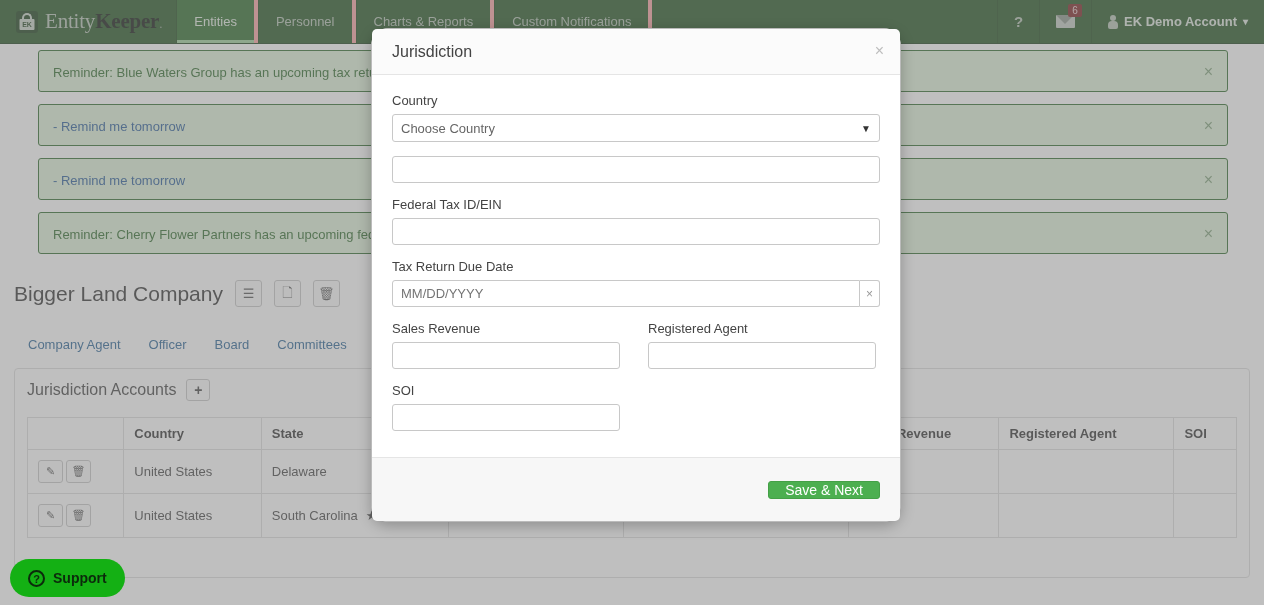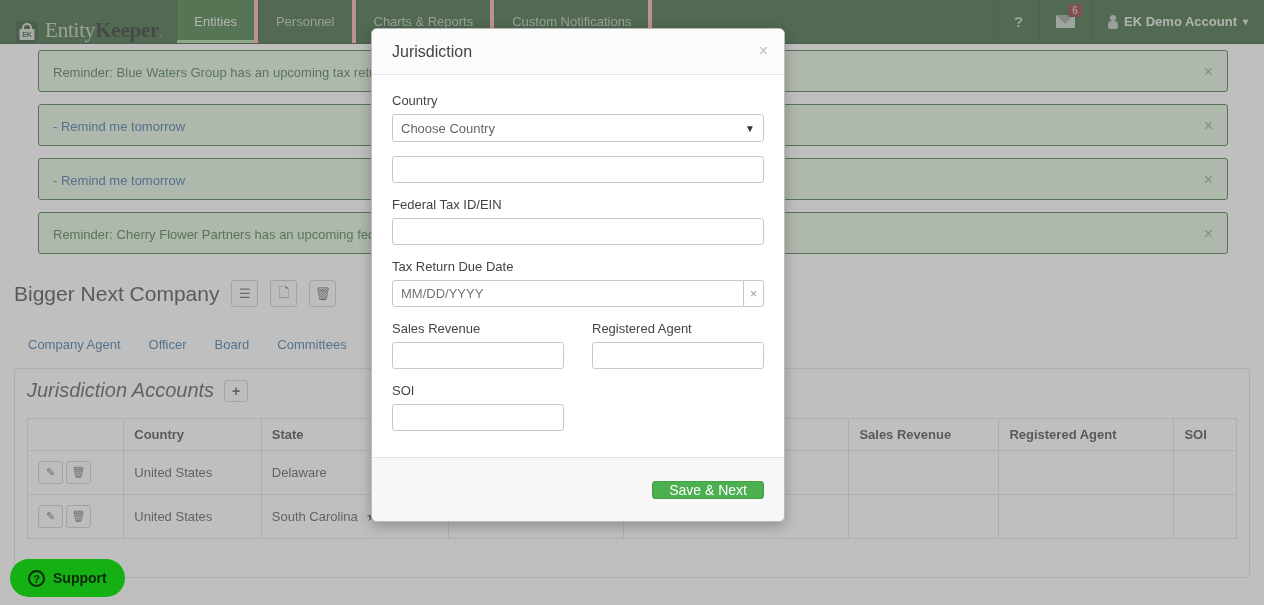"EntityKeeper." .brand { align-items: flex-end -> center }
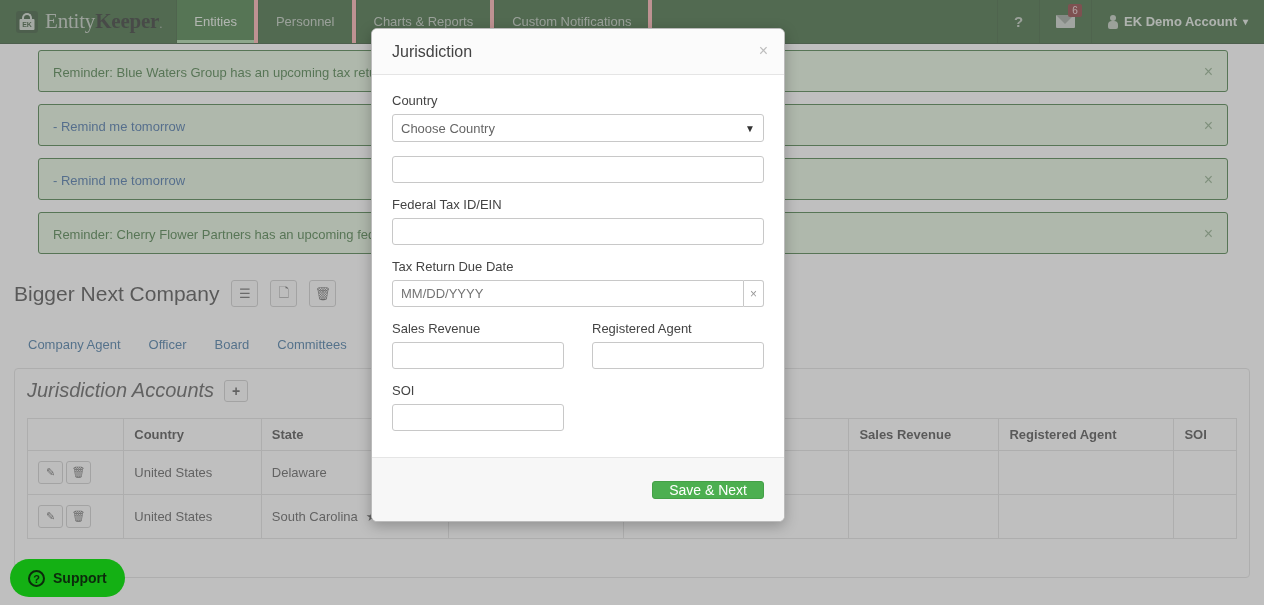"Jurisdiction" .modal { border-radius: 6px -> 17px; width: 414px -> 530px }
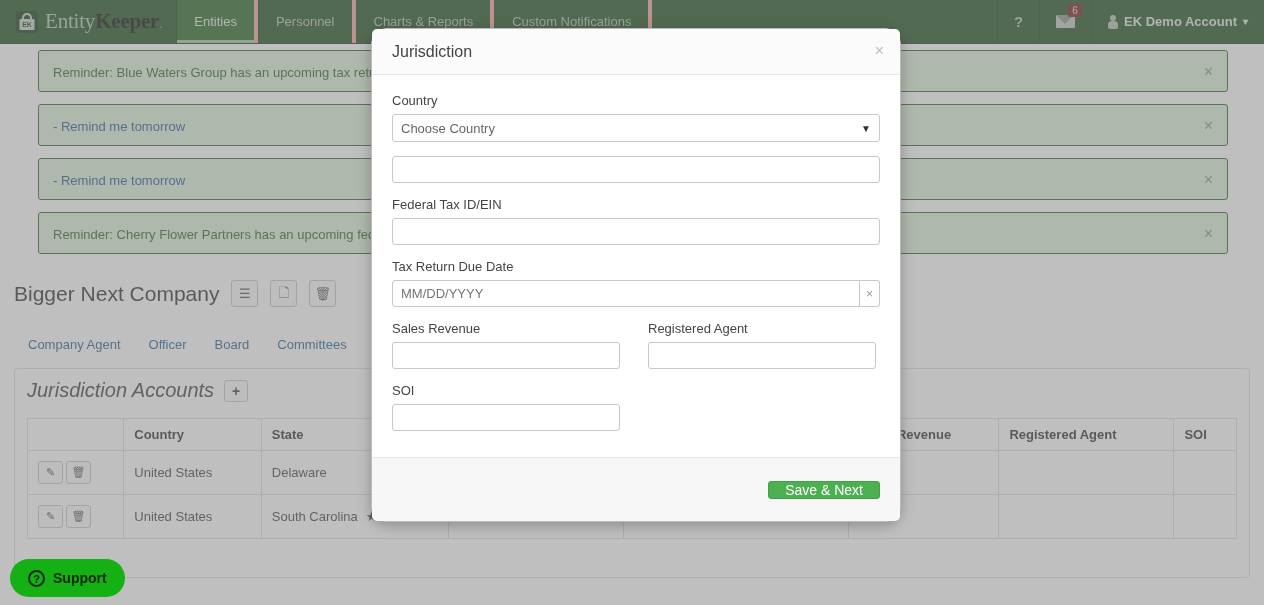"Bigger Next Company" div.entity-title { text: Next -> Land }
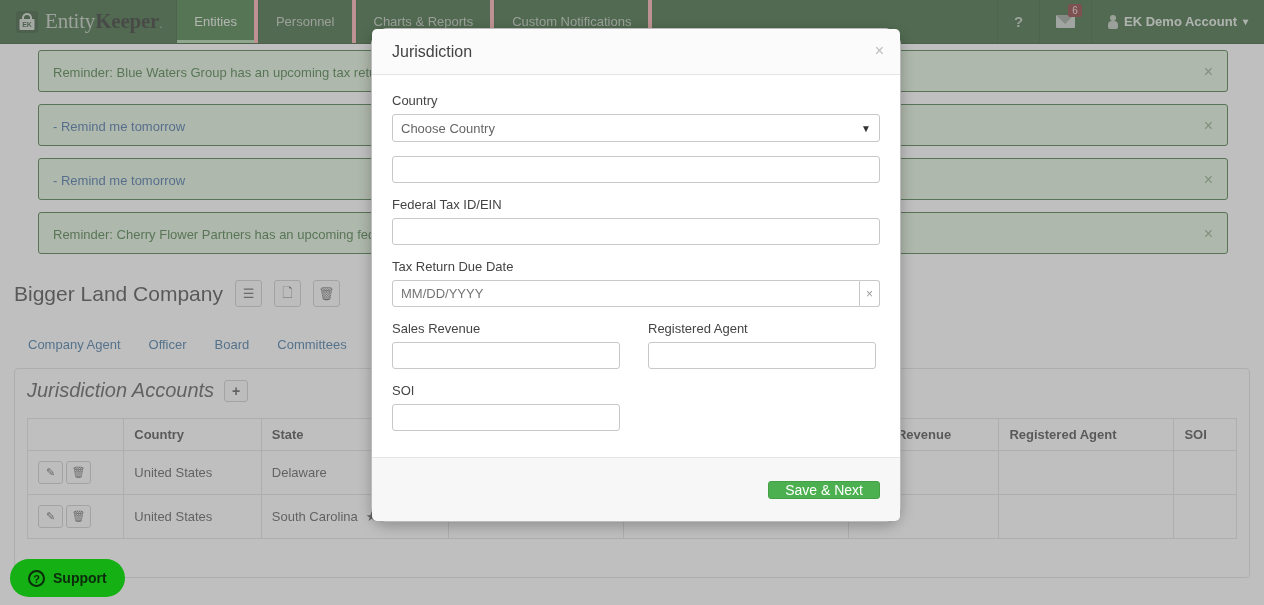"Jurisdiction Accounts" .panel-title { font-size: 20px -> 16px; font-style: italic -> none }
